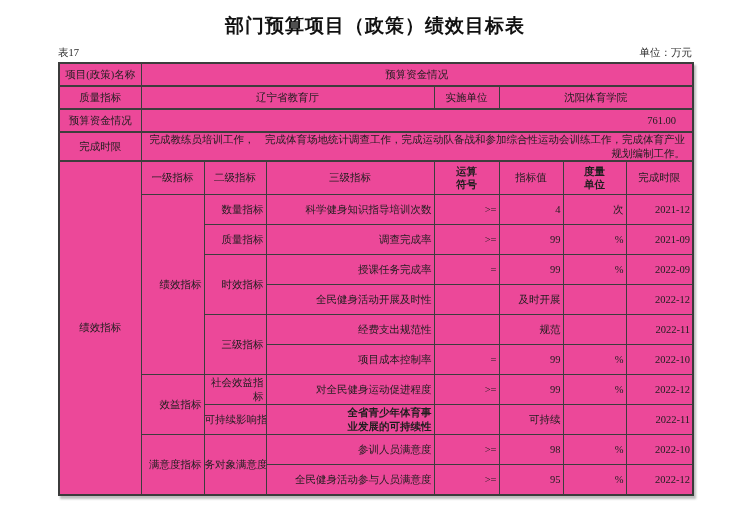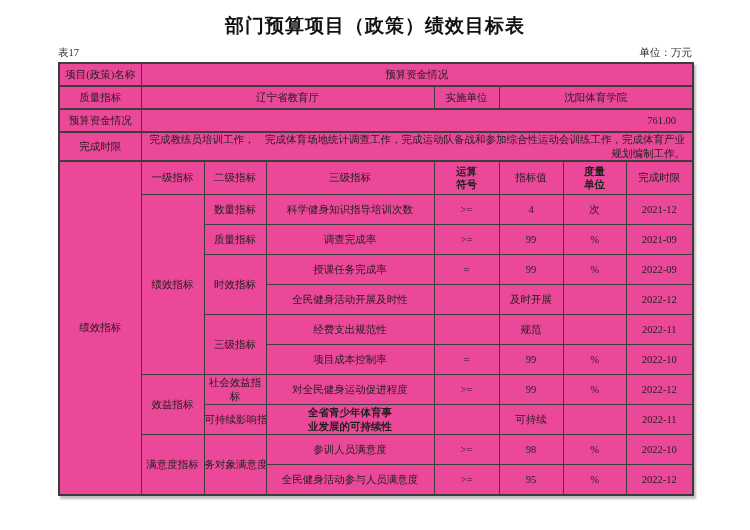"数量指标" tr.drow td { text-align: none -> right }
